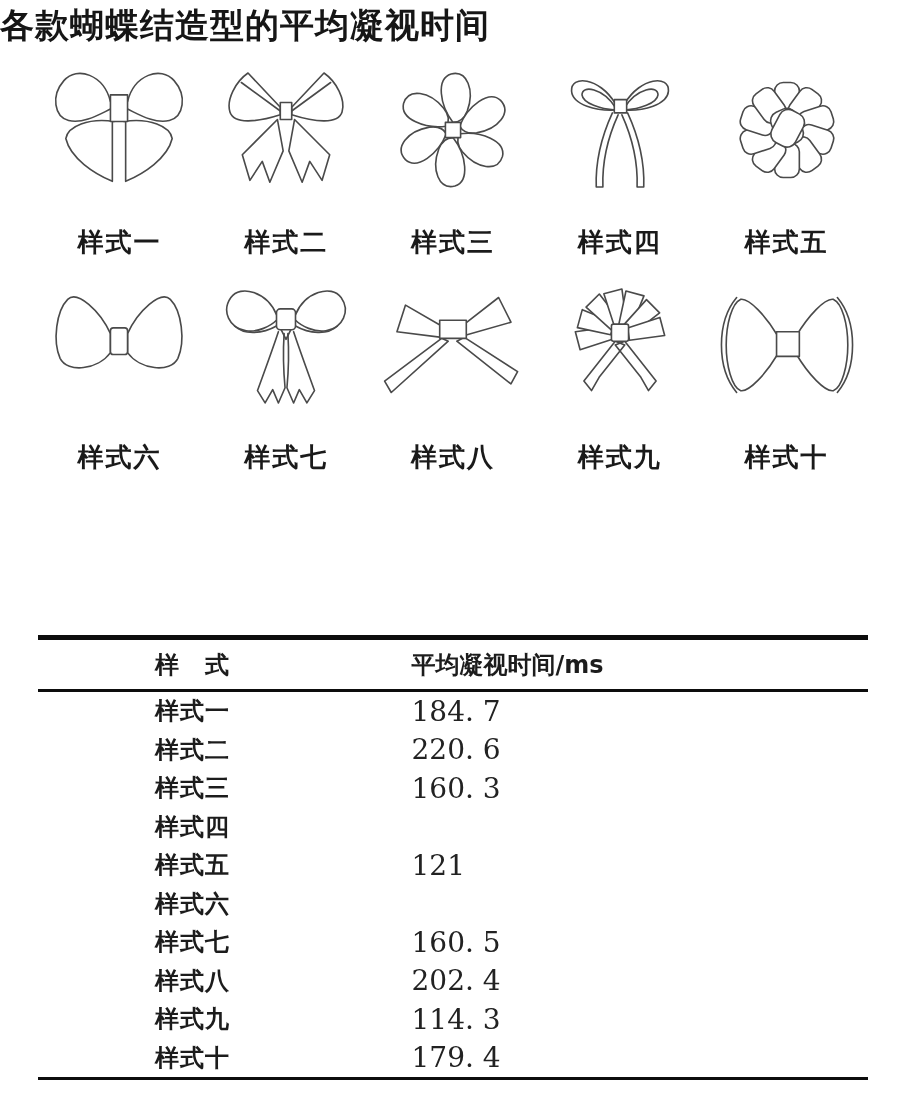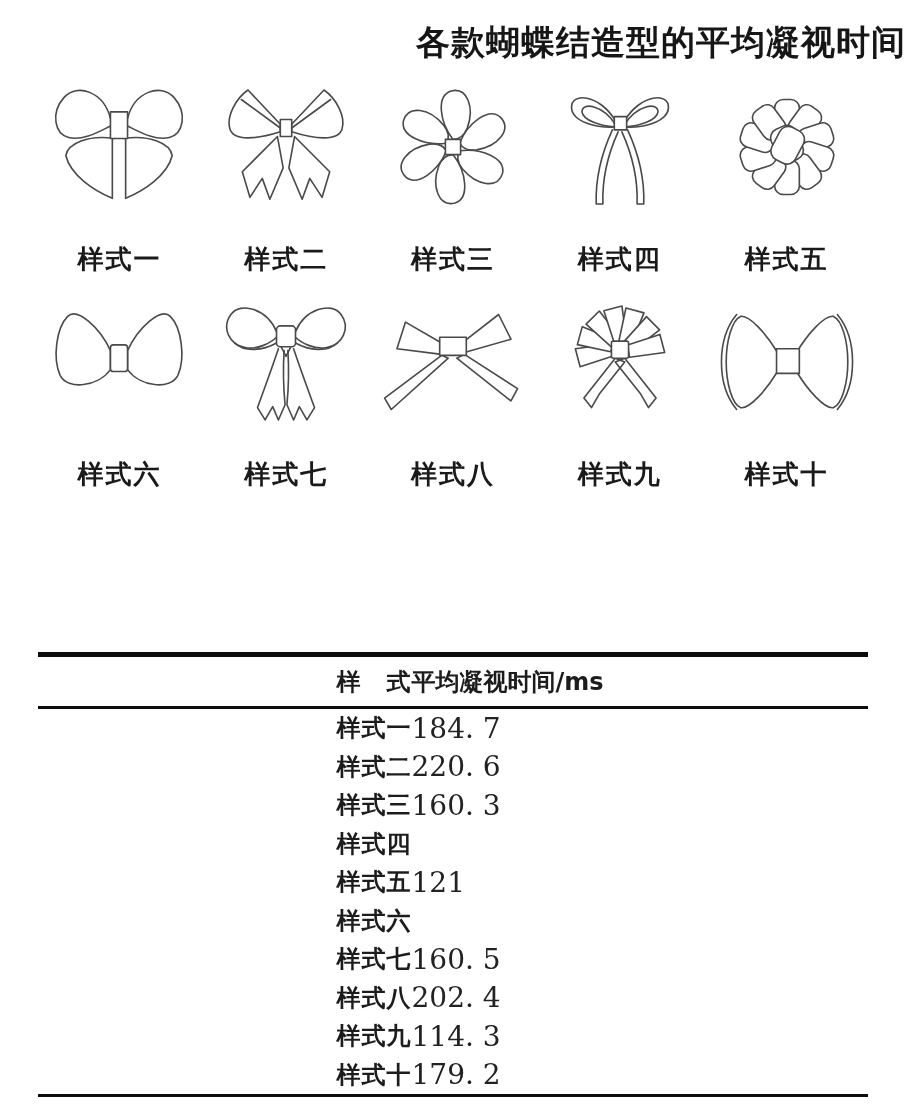"各款蝴蝶结造型的平均凝视时间" .title { padding-top: 20px -> 3px; text-align: right -> left }
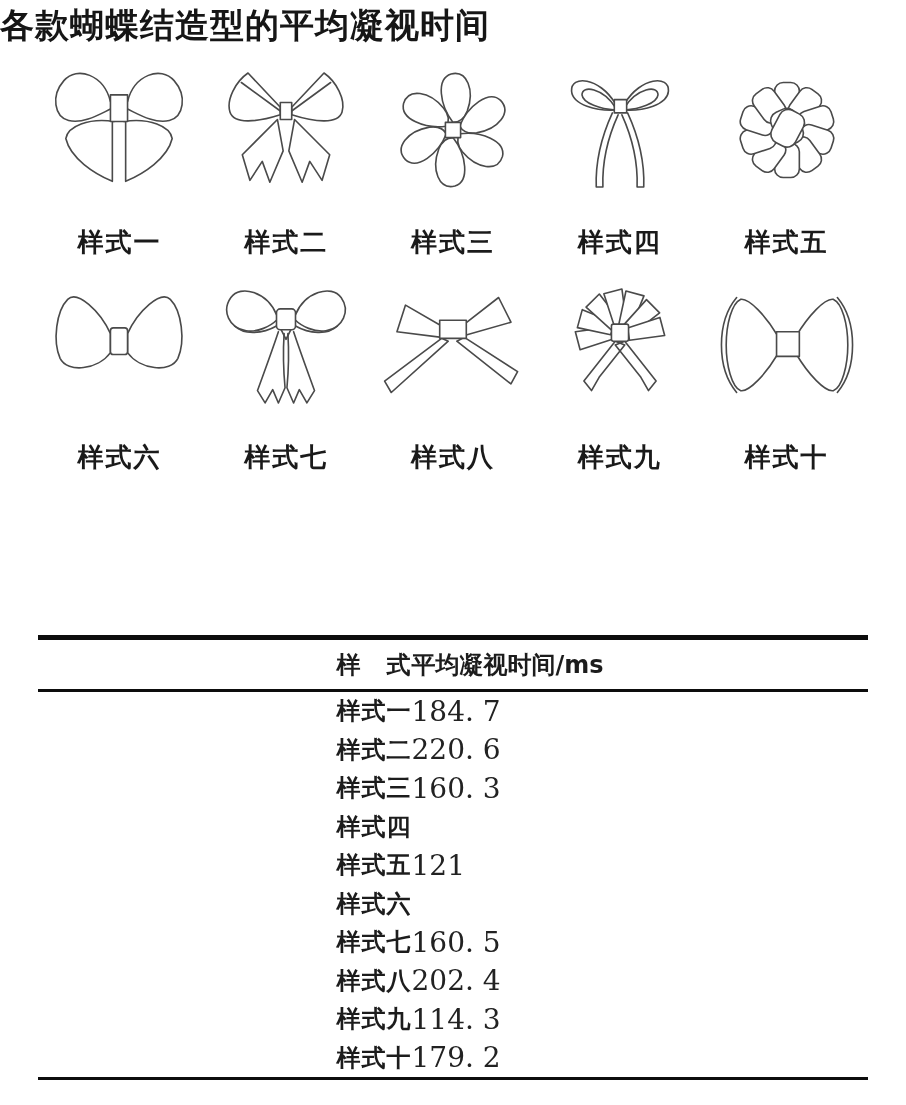"样 式" .col-style { text-align: right -> left }
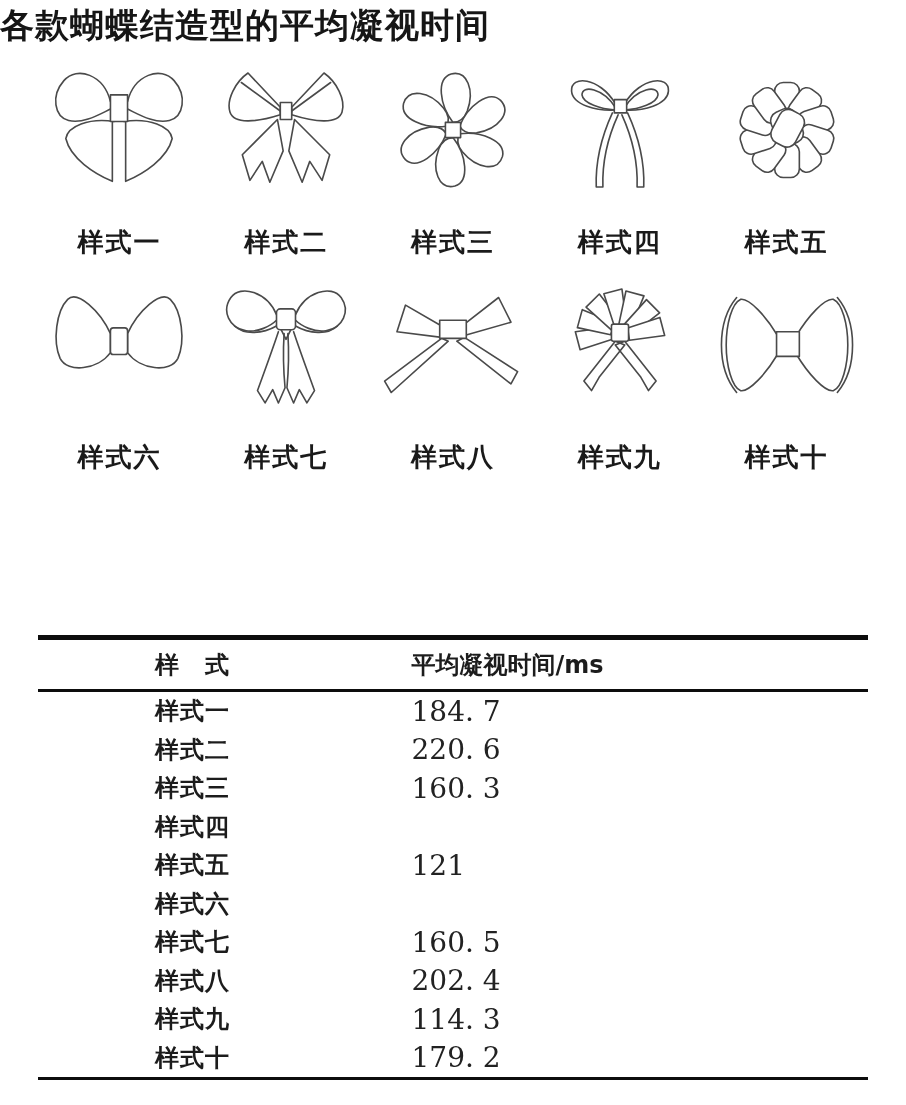"179. 2" div.col-time { text: 2 -> 4 }
